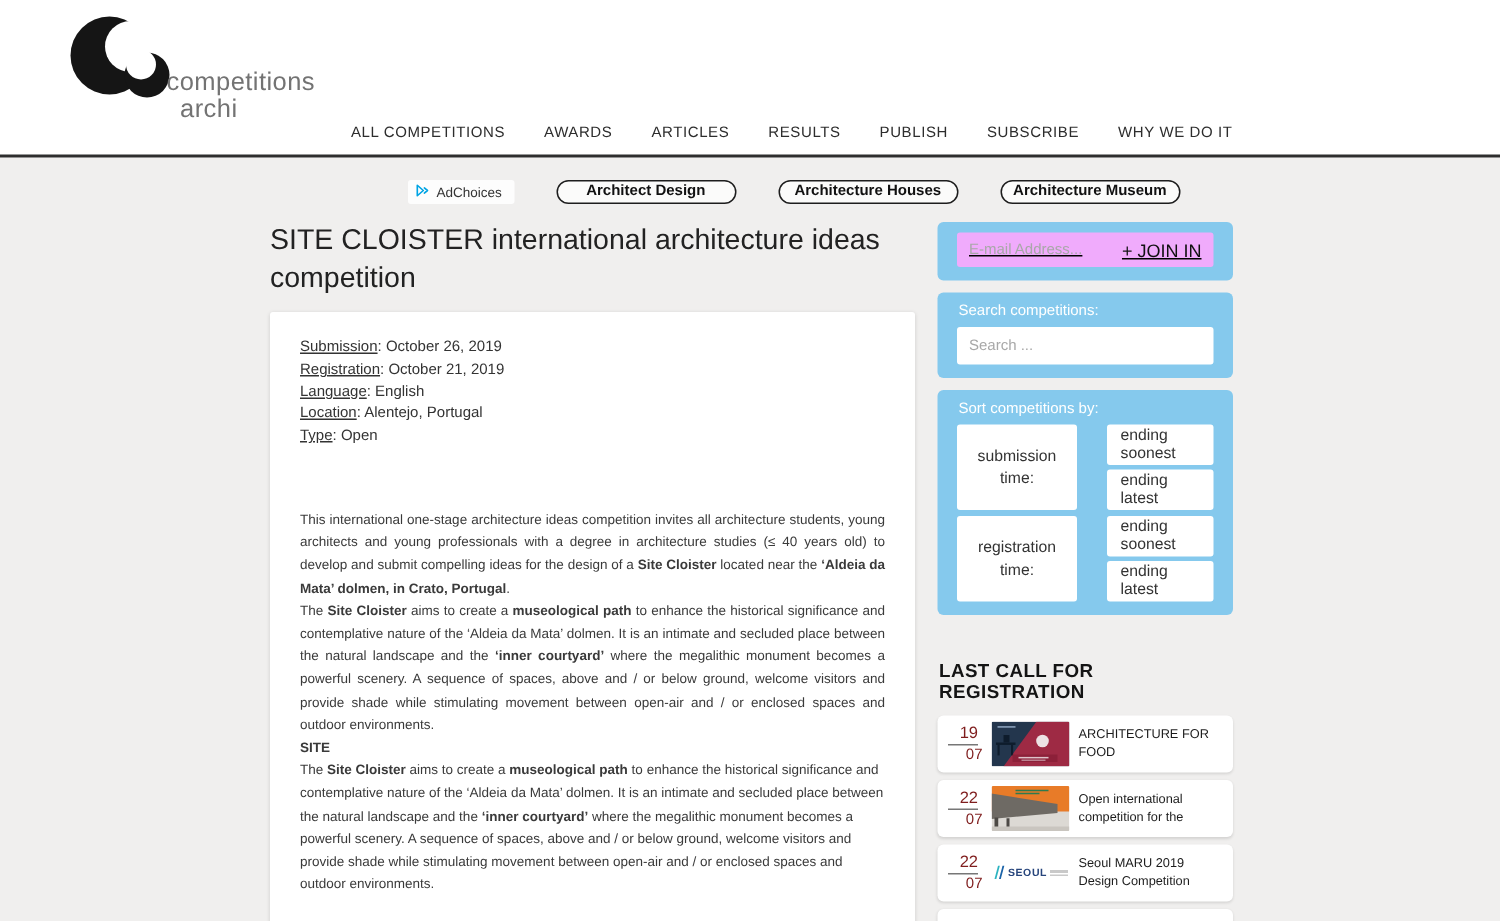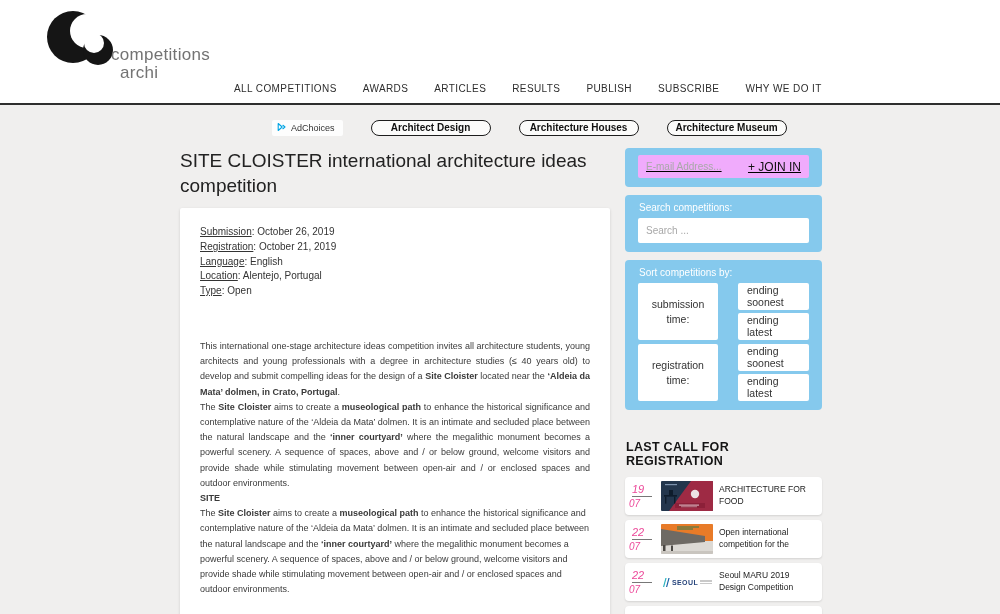"19" .rc-date { color: #ec4899 -> #7f1d1d; font-style: italic -> none; text-align: left -> right }
